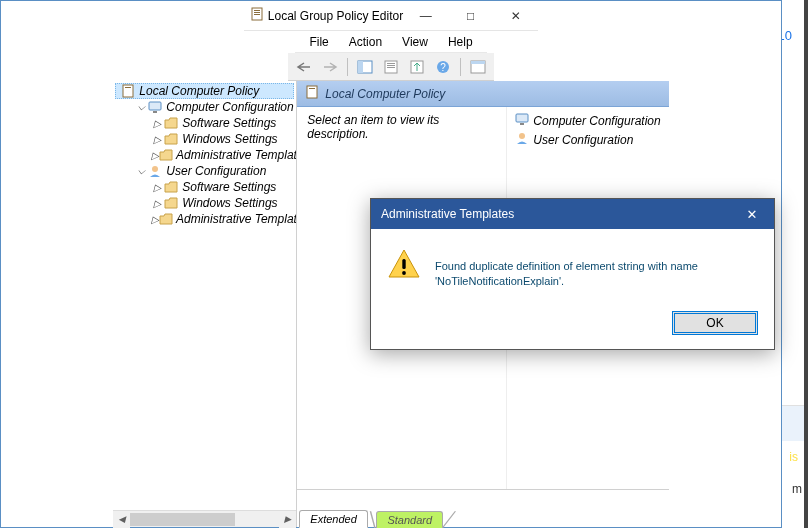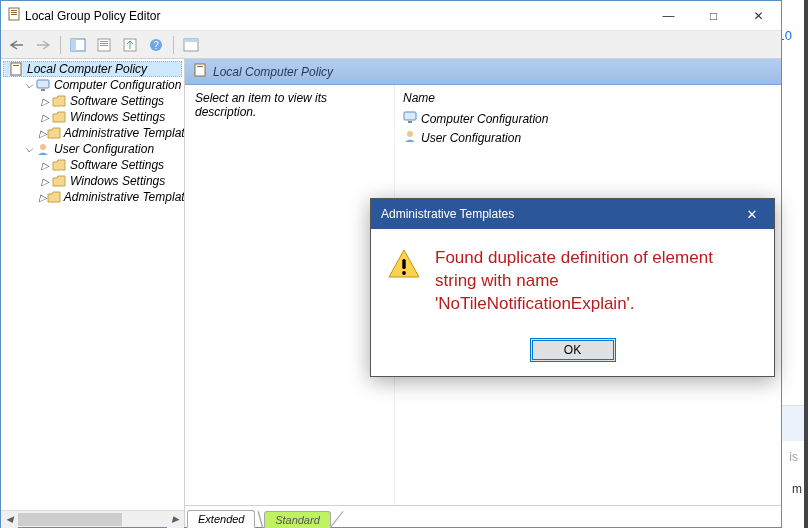"Local Group Policy Editor" .window { align-items: none -> center }
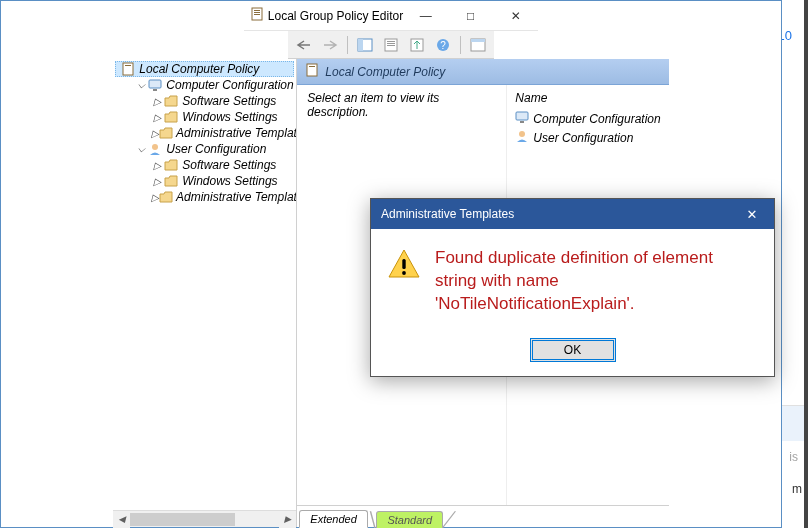"File" div.menubar { html: none -> <div> <div>File</div> <div>Action</div> <div>View</div> <div>Help</div> </div> }
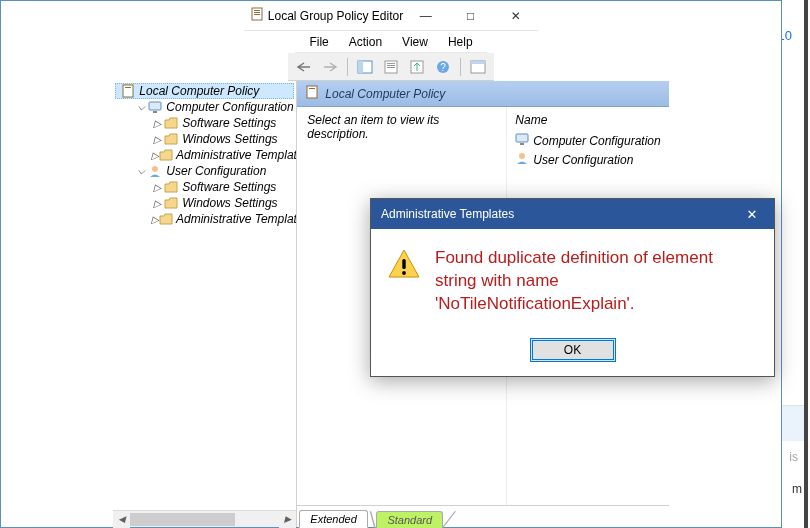"Name" div.list-header { html: <div>Name</div> -> none }
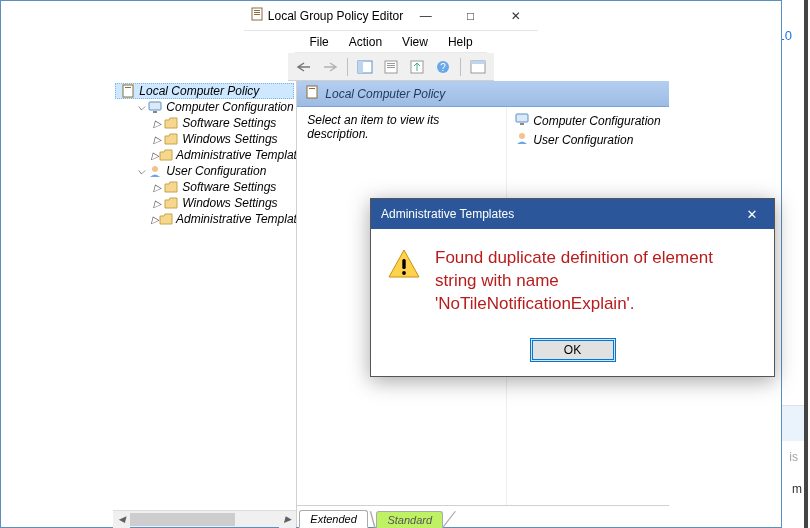"Found duplicate definition of element" .dlg-text { color: #b91c1c -> #0c4a6e; font-size: 17px -> 11px; margin-top: none -> 12px }
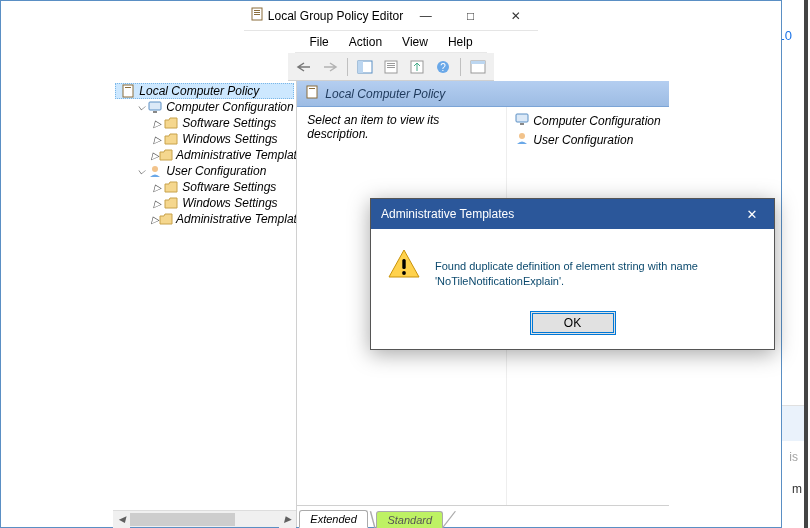"OK" .dlg-buttons { justify-content: center -> flex-end }
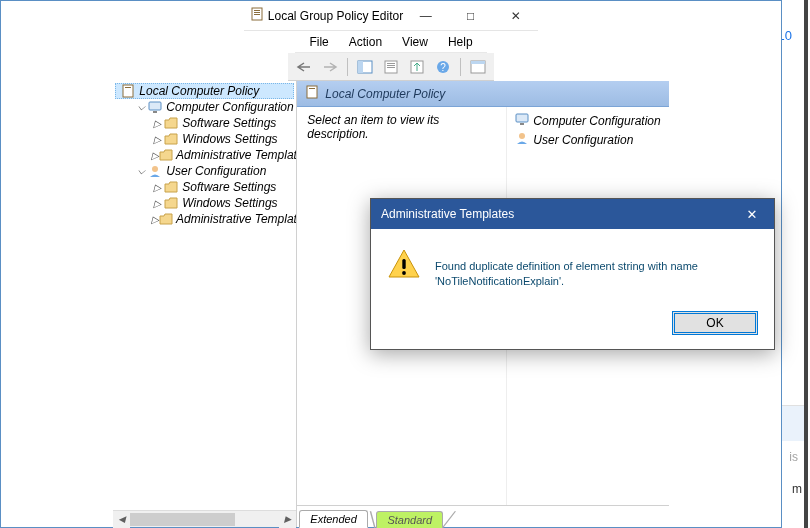"is" .back-is { color: #a3a3a3 -> #fde047 }
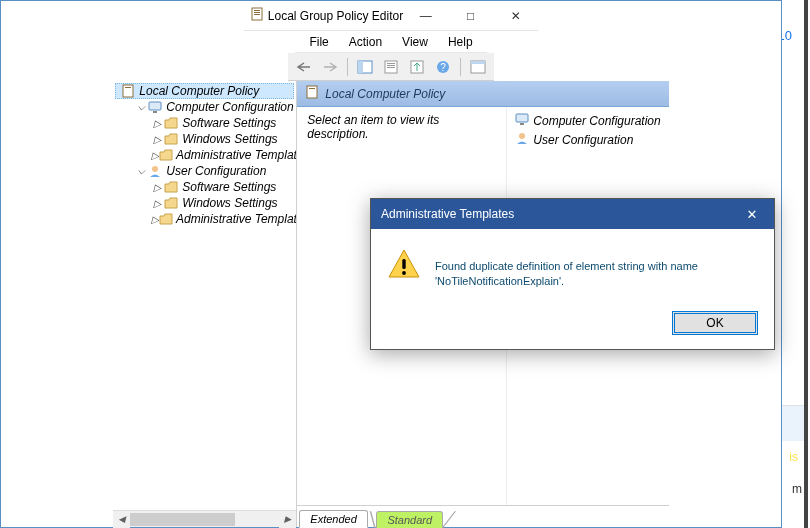"Extended" .tabs { height: 22px -> 38px }
